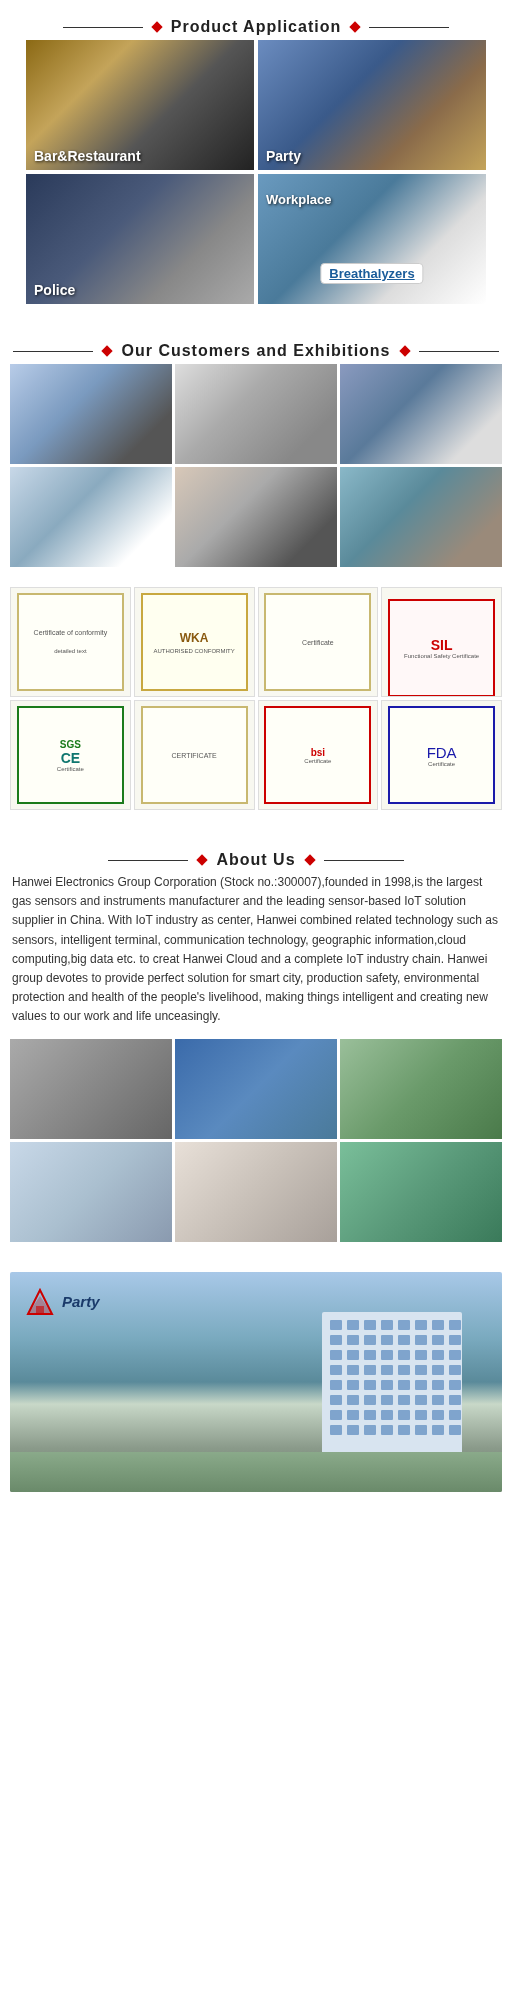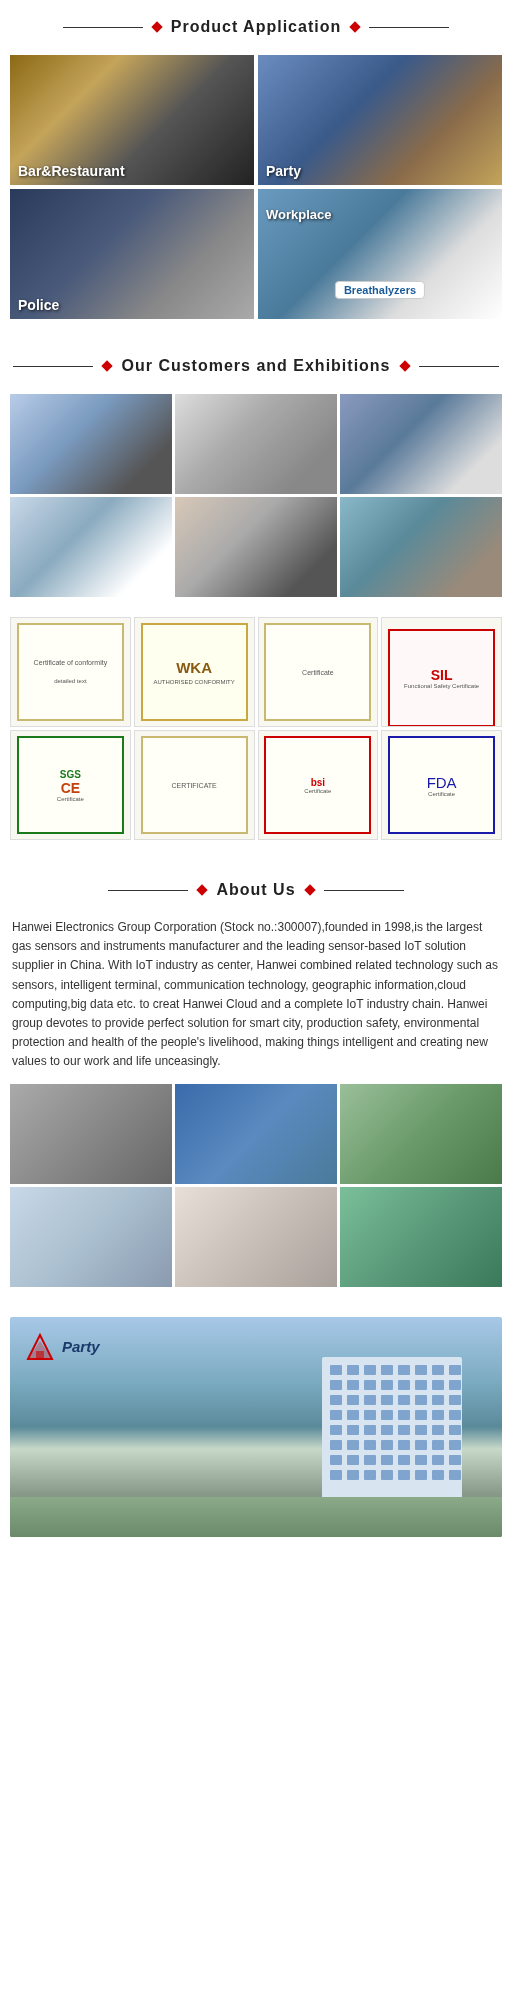"Product Application" .section-header { padding: 18px 0 19px -> 18px 0 4px }
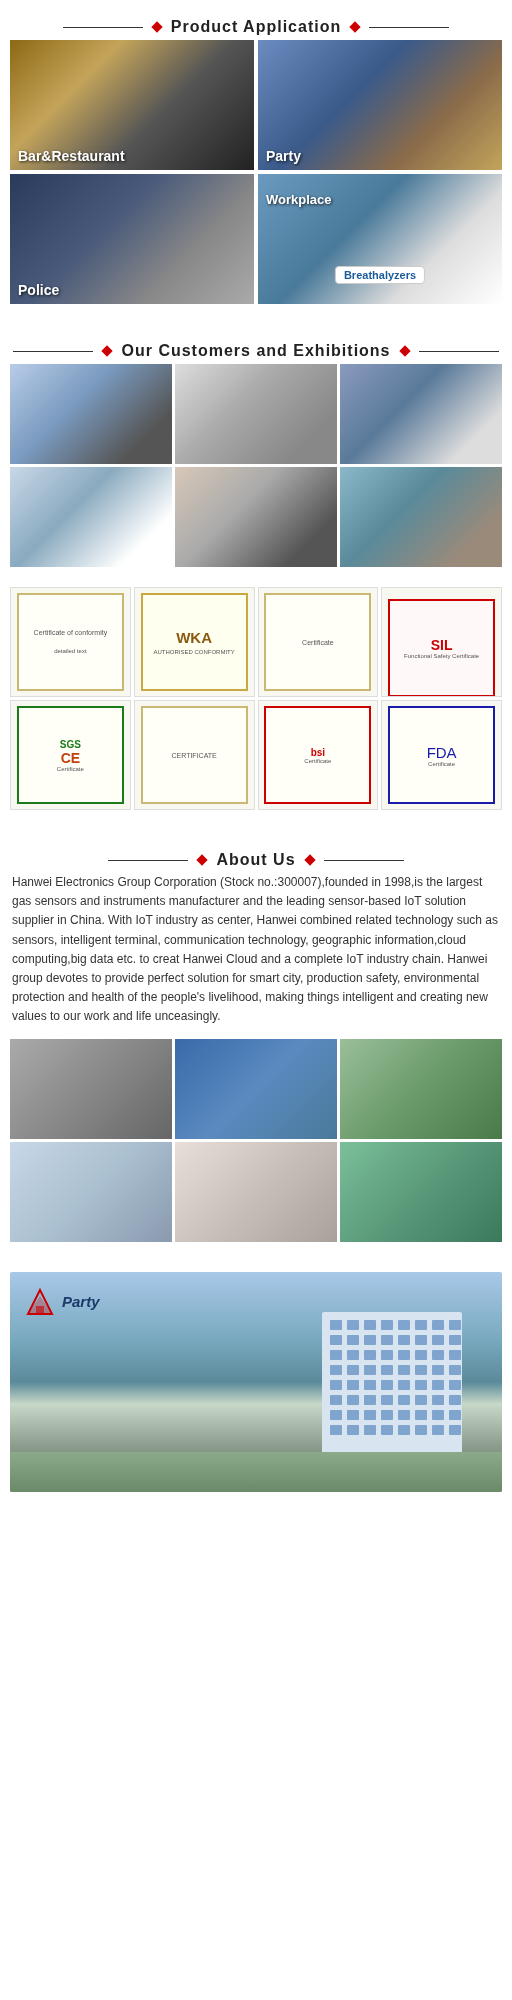"Bar&Restaurant" .product-app-section { padding: 0 10px 20px -> 0 26px 20px }
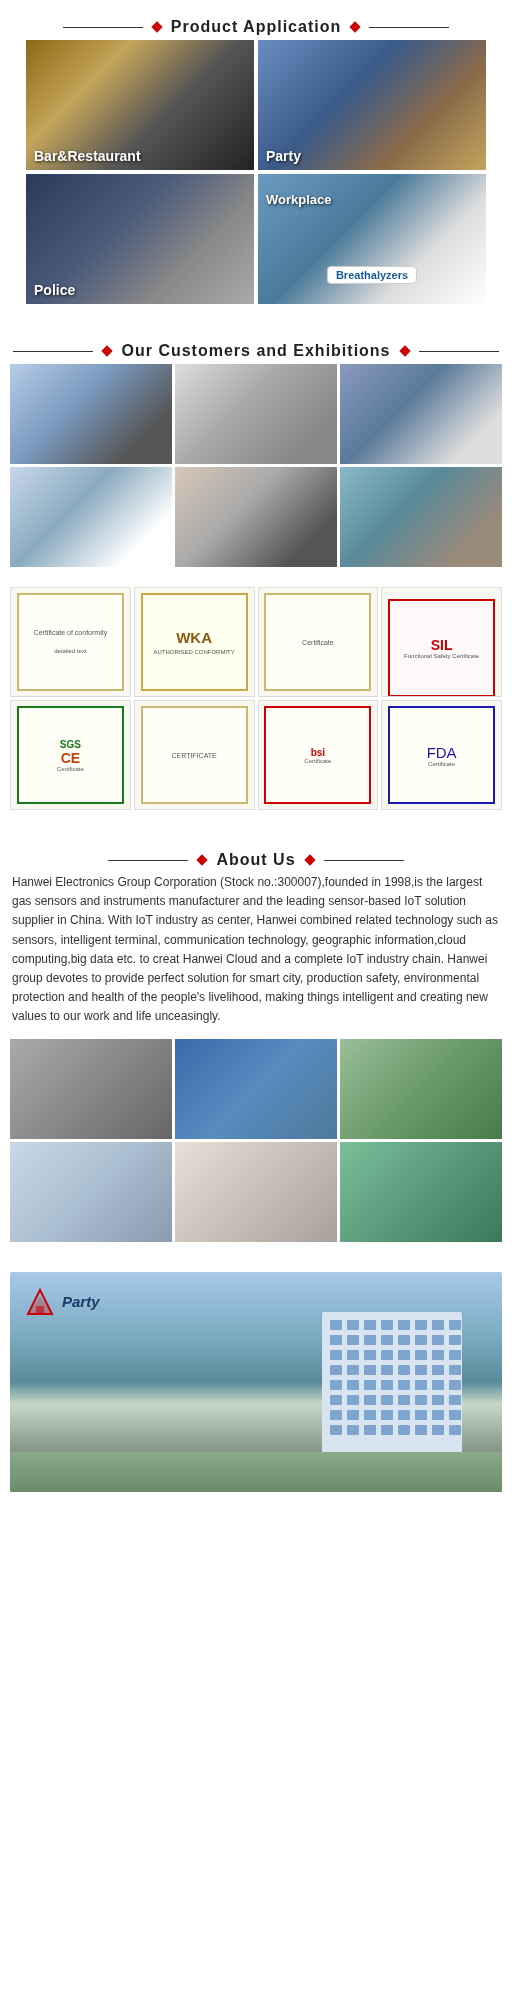"Breathalyzers" .workplace-badge { font-size: 11px -> 13px; text-decoration: none -> underline }
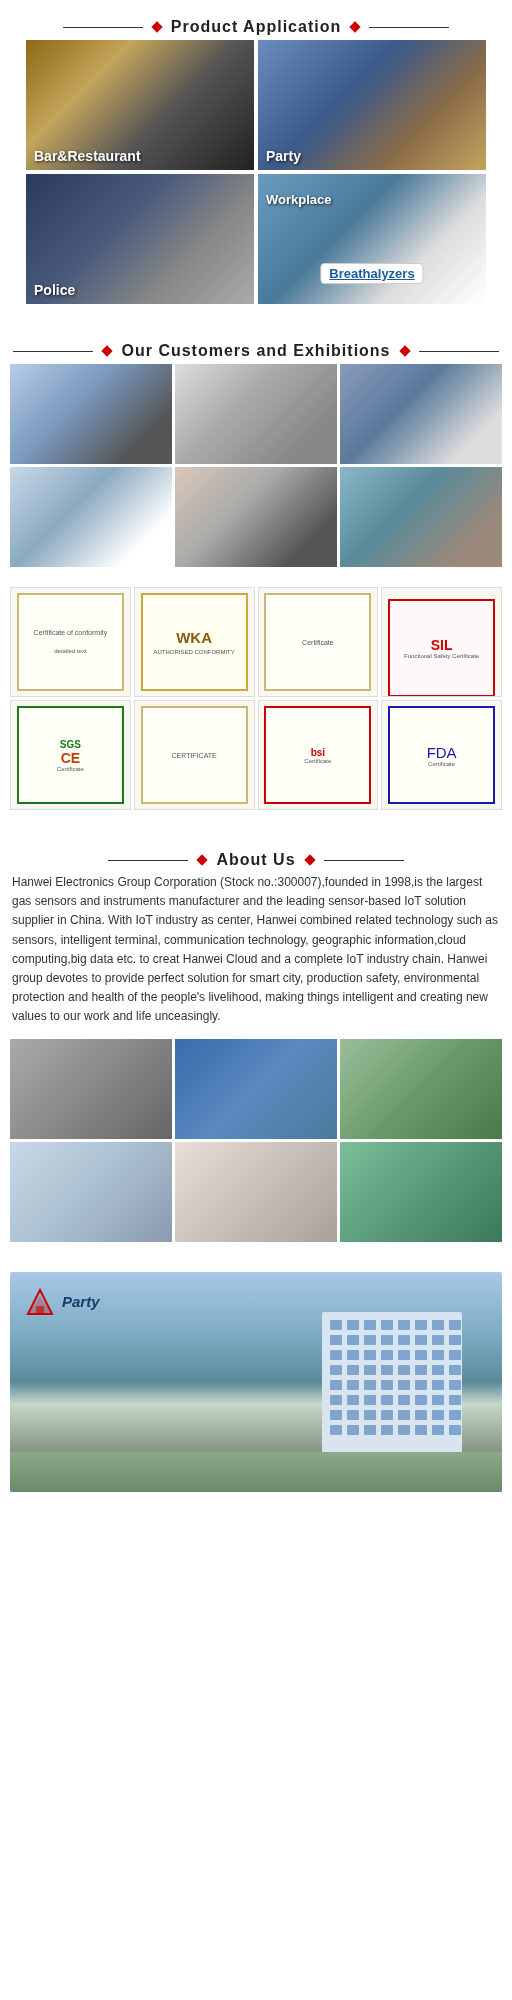"WKA" .cert-logo { font-size: 15px -> 12px }
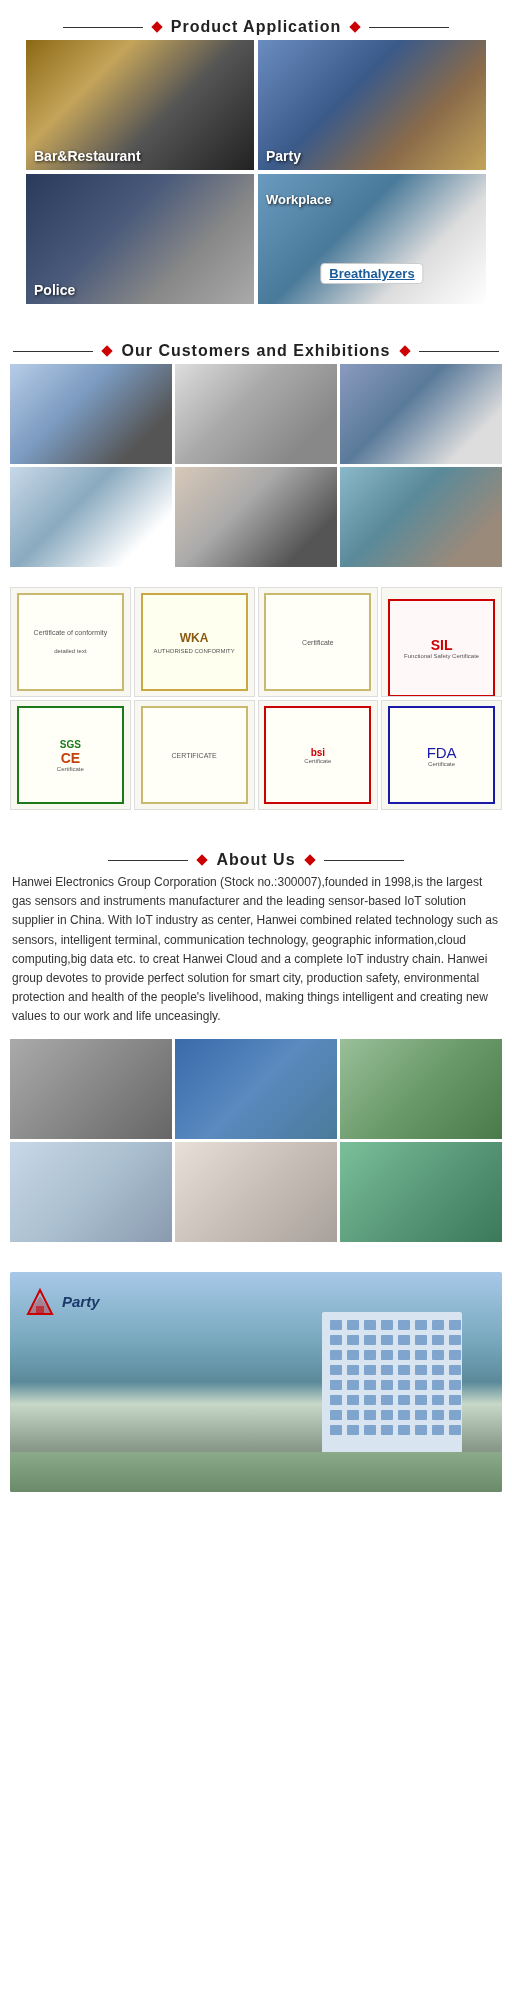"CE" .cert-ce { color: #c2410c -> #0f766e }
